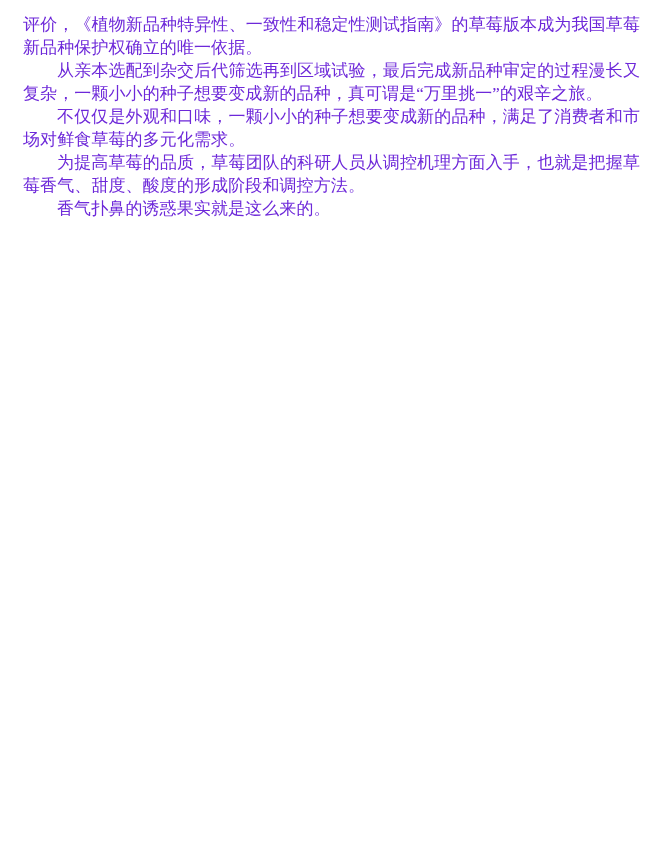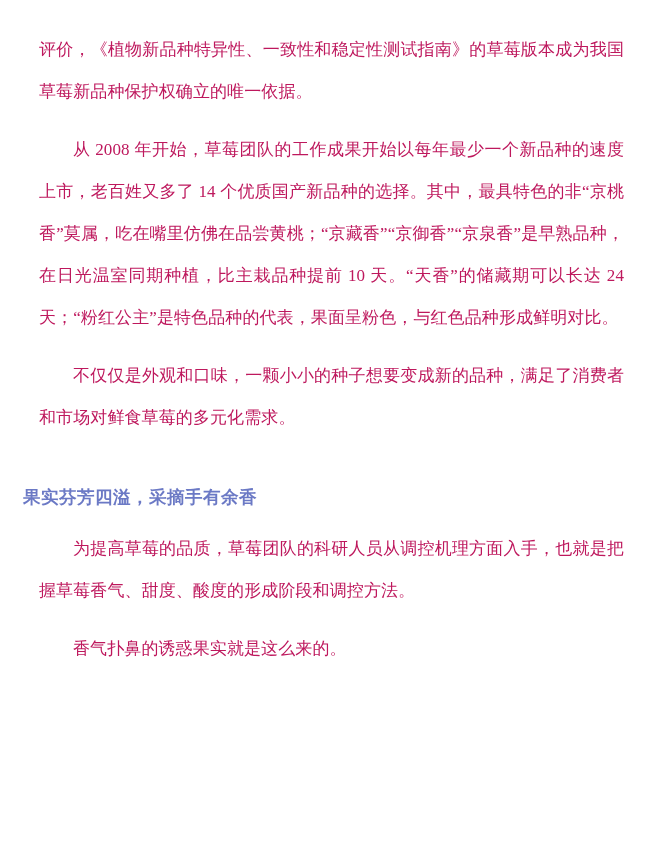"评价，《植物新品种特异性、一致性和稳定性测试指南》的草莓版本成为我国草莓新品种保" .doc p { color: #be185d -> #6d28d9; line-height: 42px -> 23px; margin: 16px -> 0 }
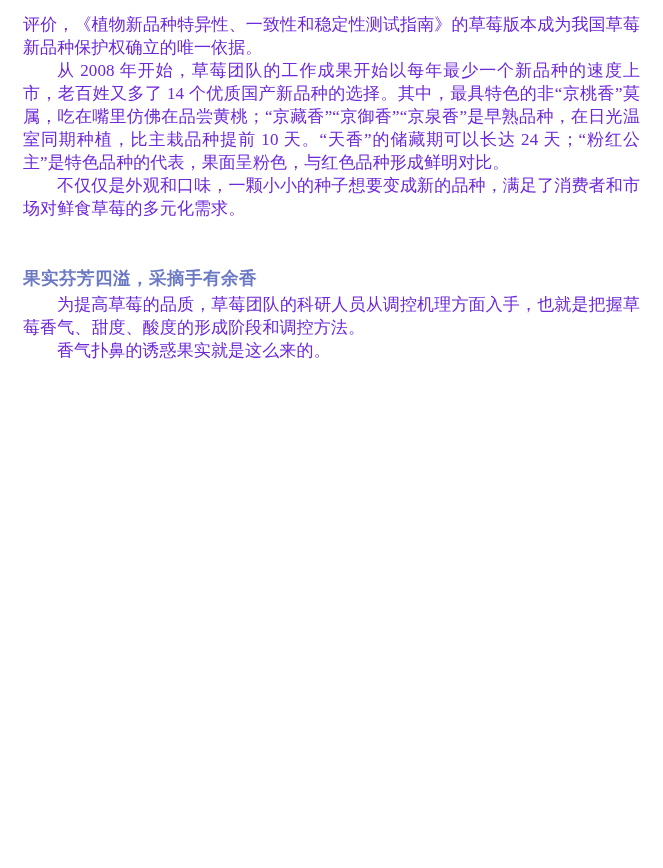"从亲本选配到杂交后代筛选再到区域试验，最后完成新品种审定的过程漫长又复杂，一颗小" p.indent { html: none -> <p>从亲本选配到杂交后代筛选再到区域试验，最后完成新品种审定的过程漫长又复杂，一颗小小的种子想要变成新的品种，真可谓是“万里挑一”的艰辛之旅。</p> }
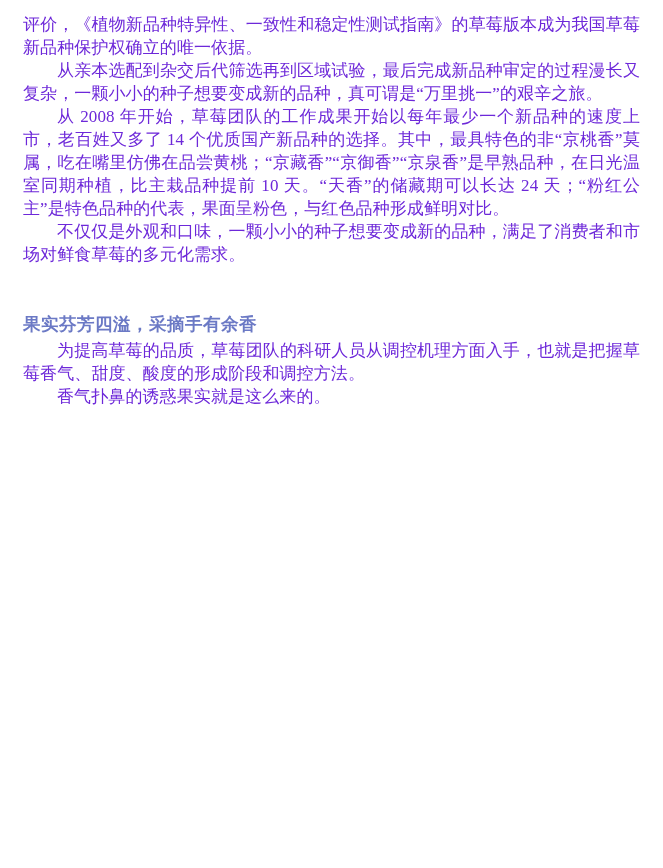"从 2008" p.indent { html: <p>从 2008 年开始，草莓团队的工作成果开始以每年最少一个新品种的速度上市，老百姓又多了 14 个优质国产新品种的选择。其中，最具特色的非“京桃香”莫属，吃在嘴里仿佛在品尝黄桃；“京藏香”“京御香”“京泉香”是早熟品种，在日光温室同期种植，比主栽品种提前 10 天。“天香”的储藏期可以长达 24 天；“粉红公主”是特色品种的代表，果面呈粉色，与红色品种形成鲜明对比。</p> -> none }
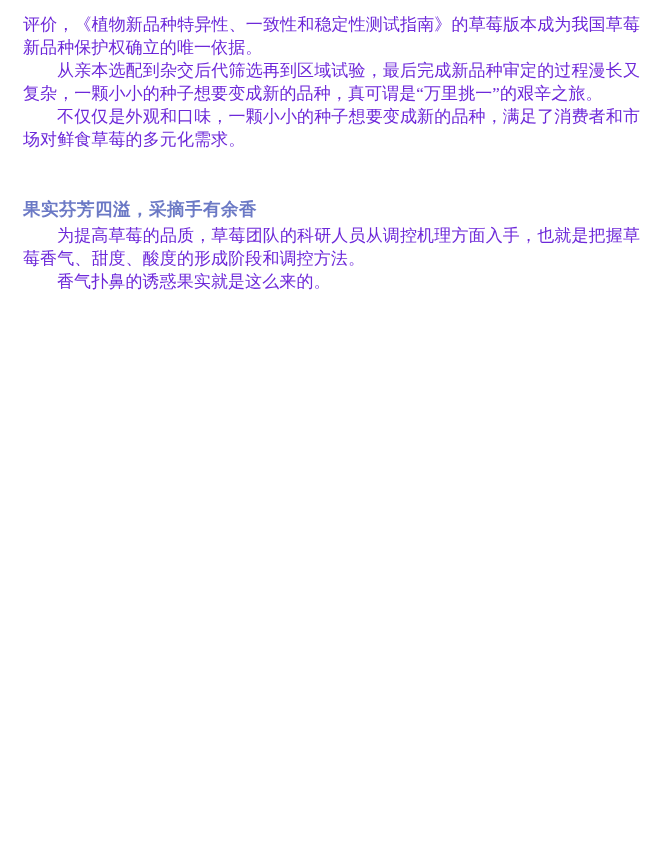"果实芬芳四溢，采摘手有余香" h2 { html: <h2>果实芬芳四溢，采摘手有余香</h2> -> none }
